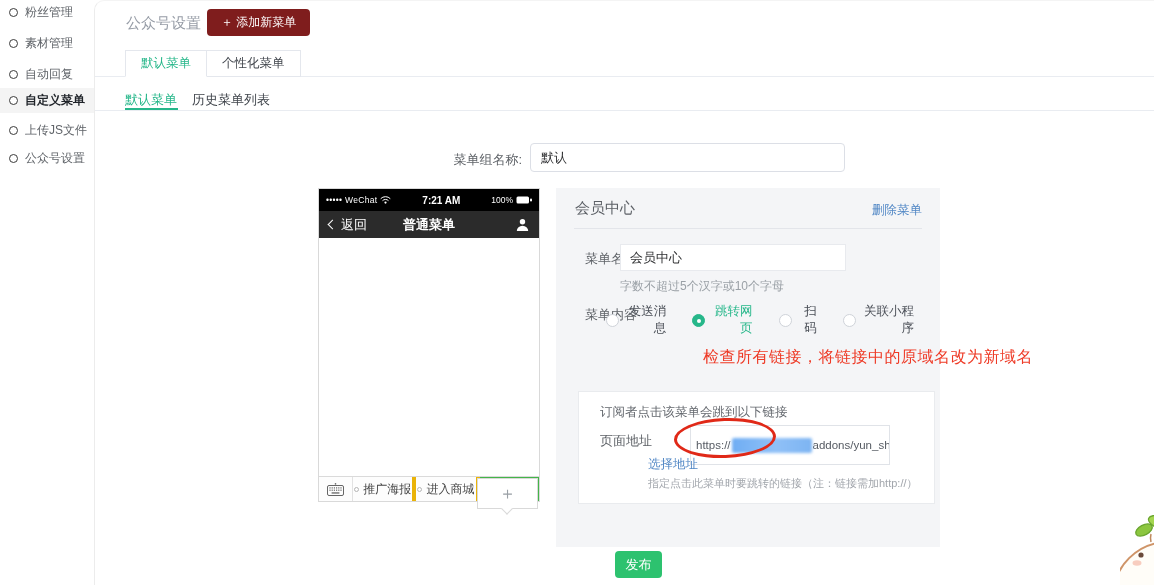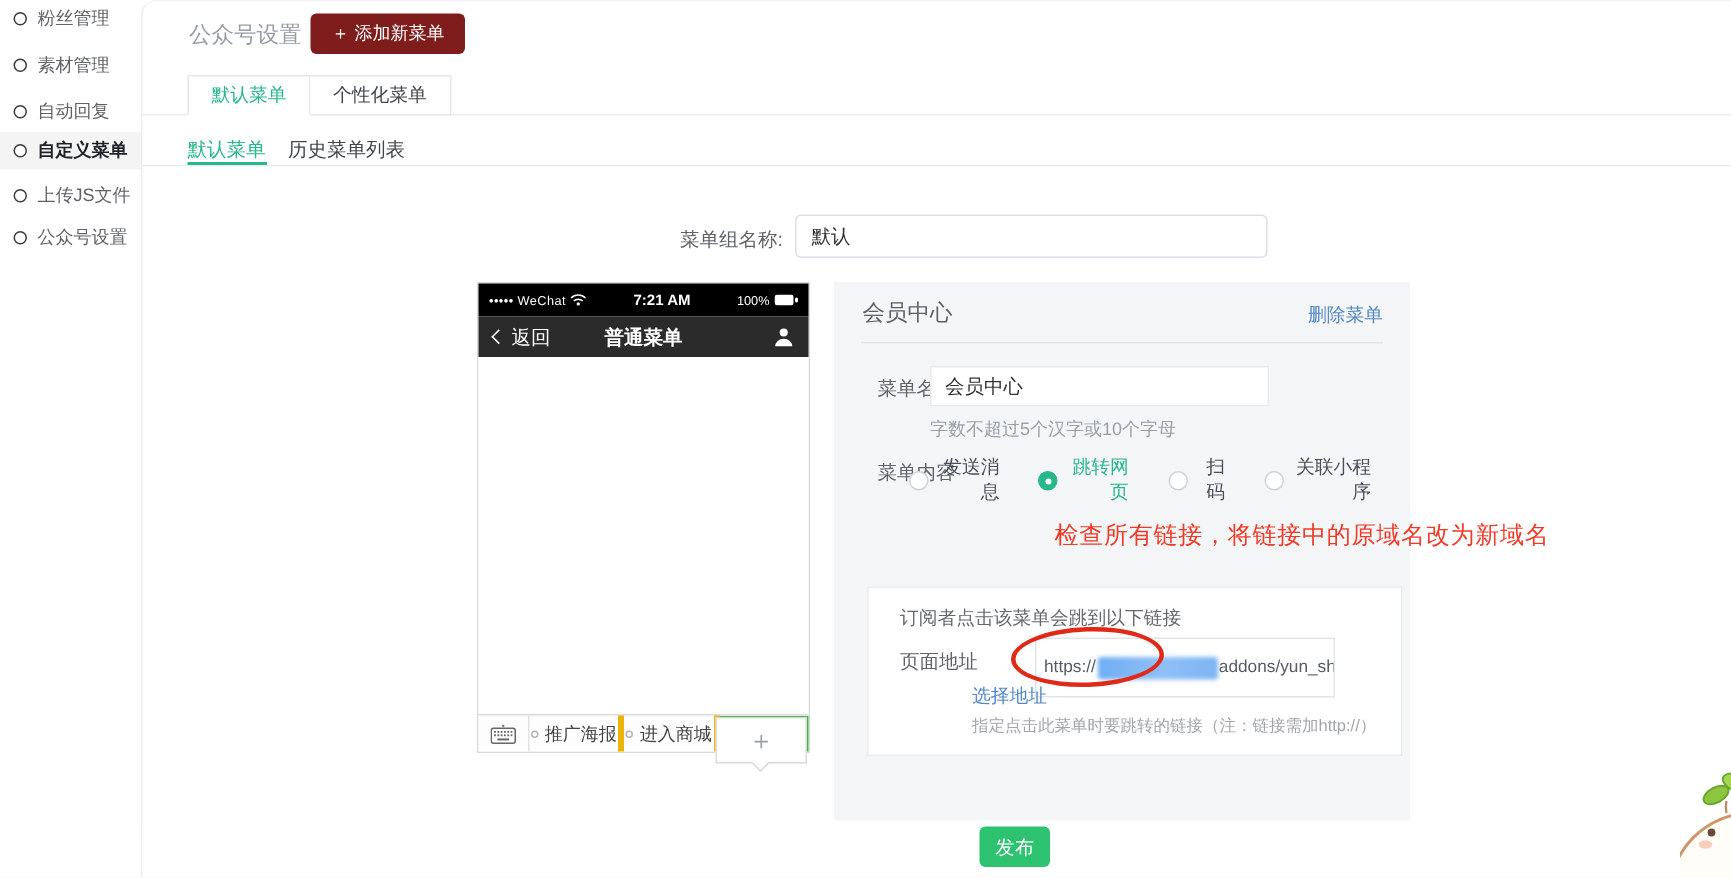"发布" .publish-btn { left: 653px -> 615px }
